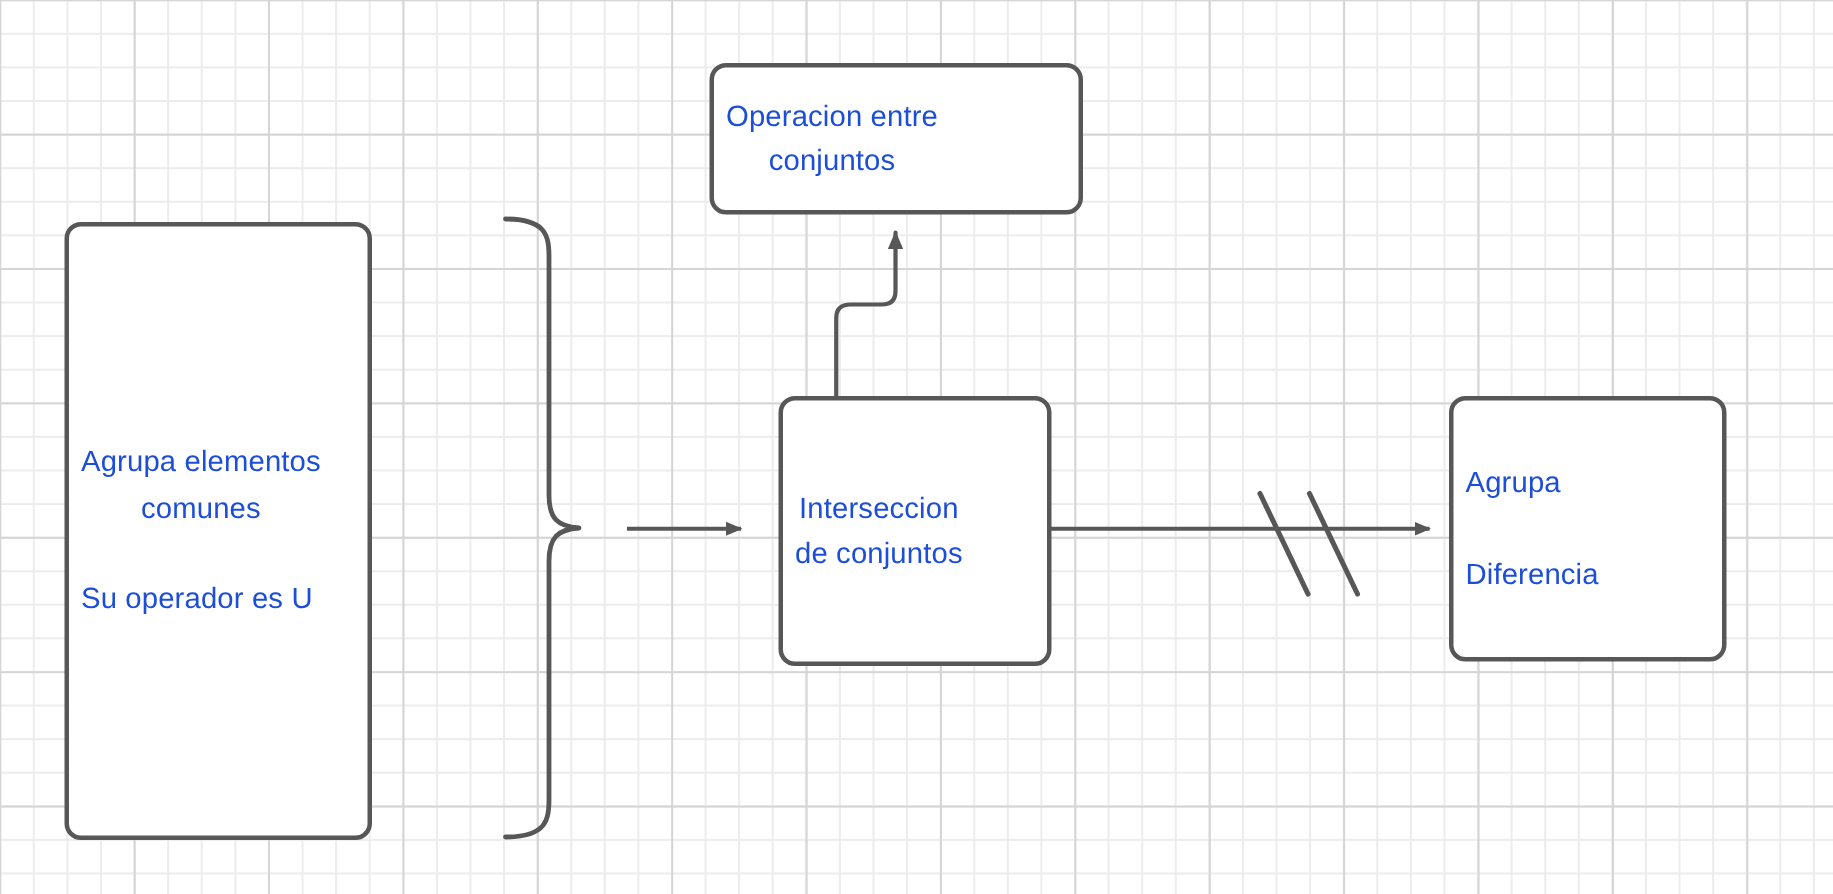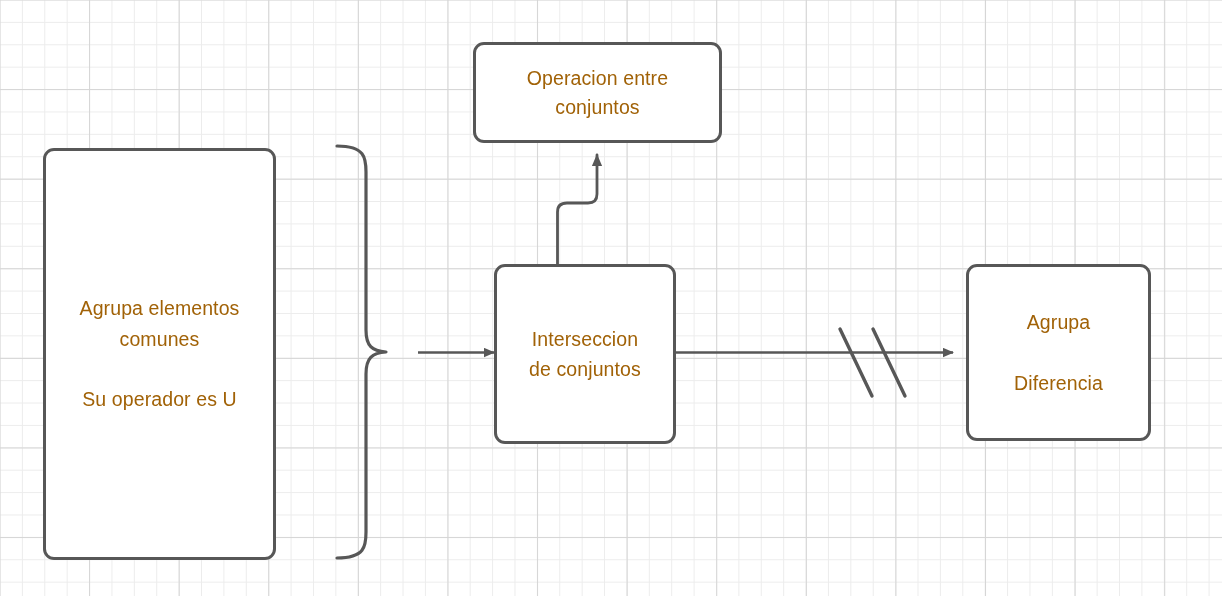"Operacion entre" .node { align-items: center -> flex-start; color: #a16207 -> #1d4ed8 }
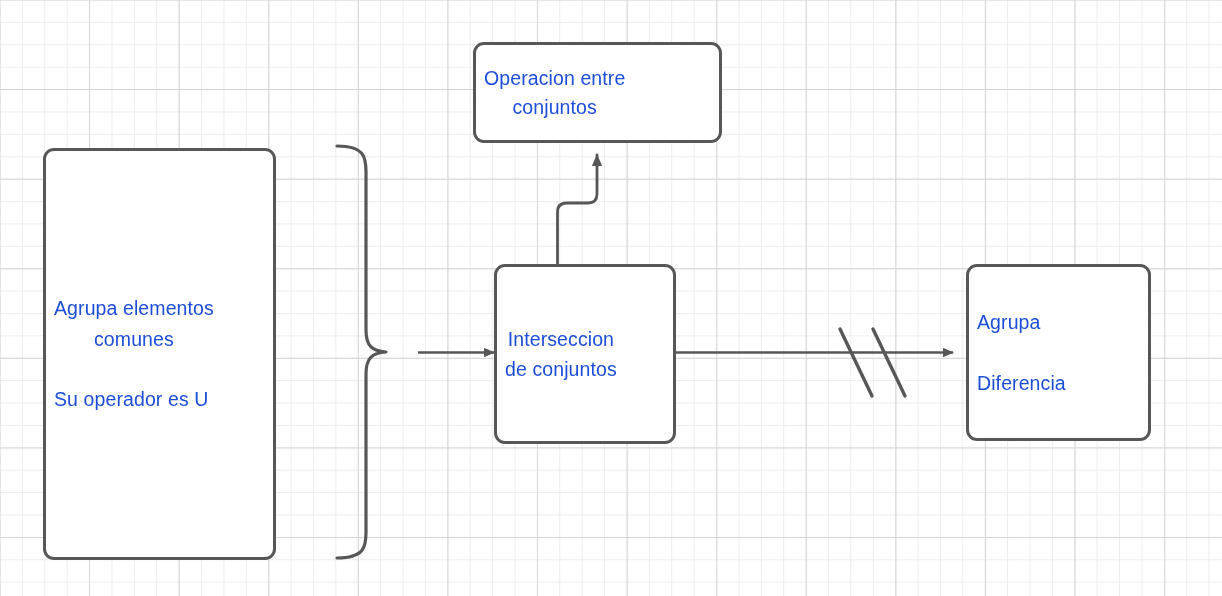"Agrupa elementos" #node-left { width: 233px -> 205px }
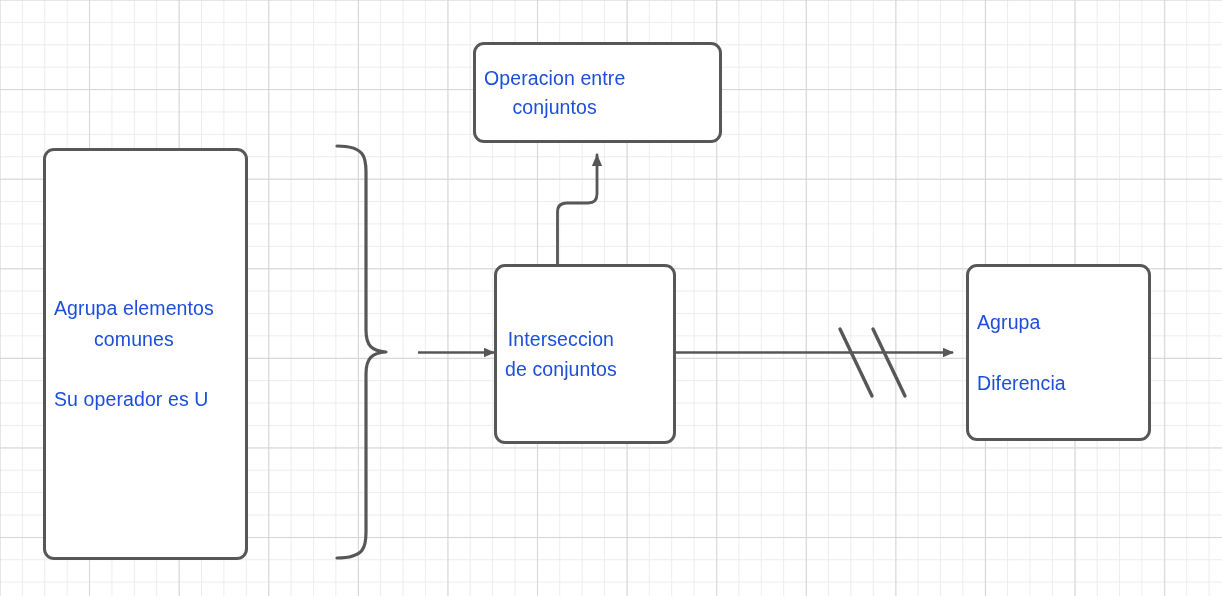"Interseccion" #node-center { margin-left: none -> 25px }
